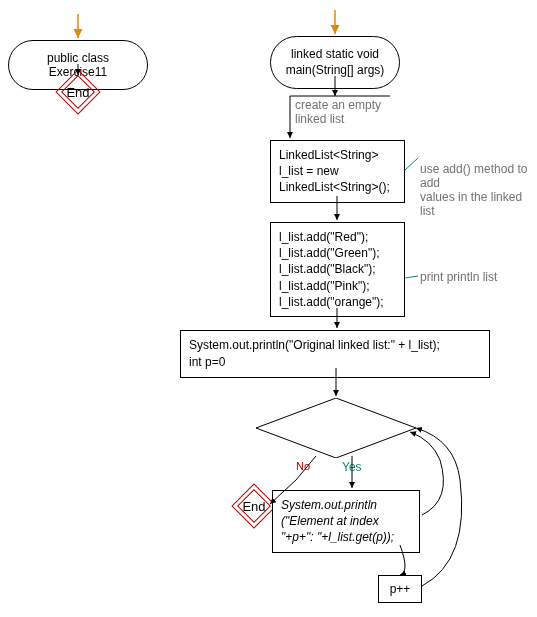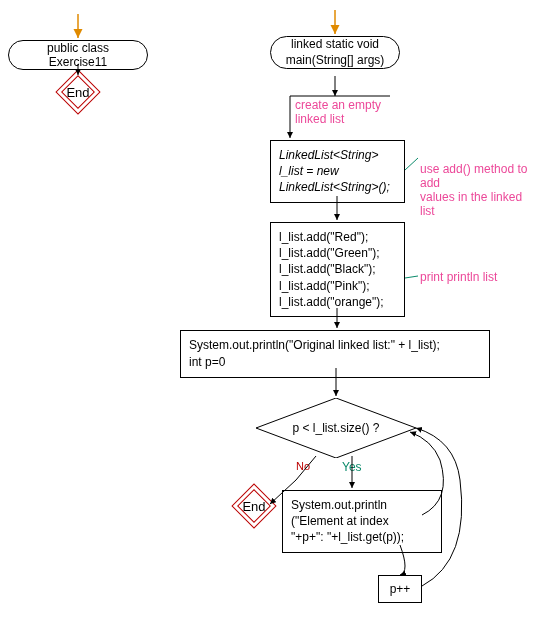"public class Exercise11" .terminal { padding: 0 10px -> 10px 10px }
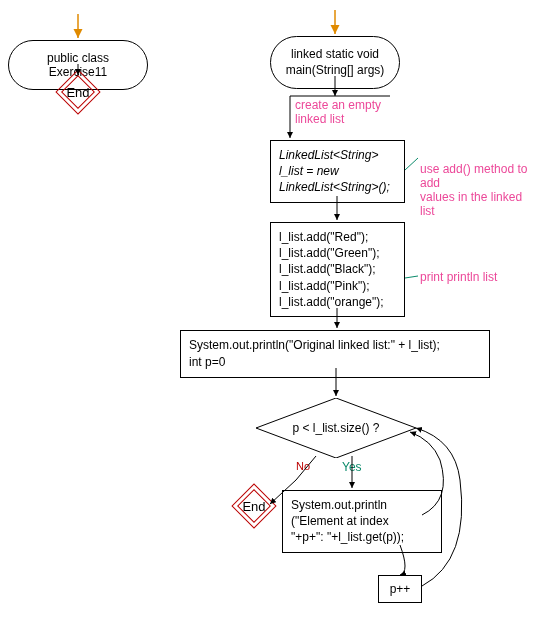"create an empty" .annot { color: #ec4899 -> #737373 }
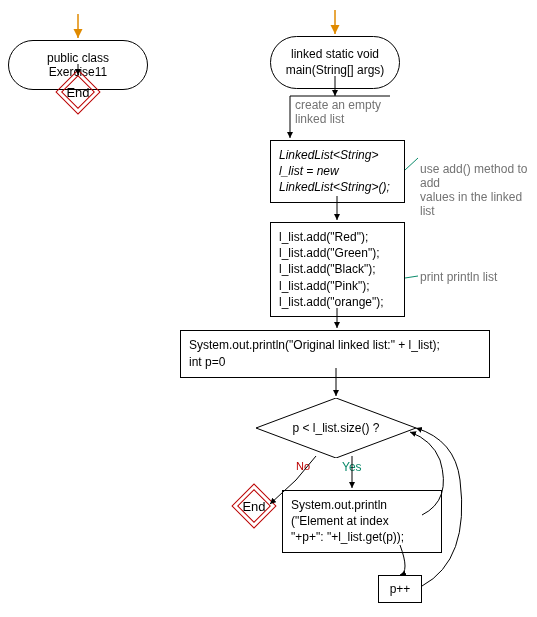"LinkedList<String>" span { font-style: italic -> none }
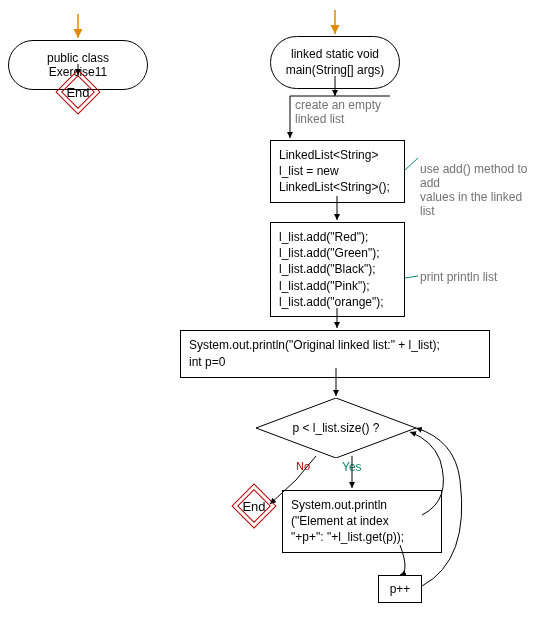"p < l_list.size() ?" div.dlabel { html: <div>p &lt; l_list.size() ?</div> -> none }
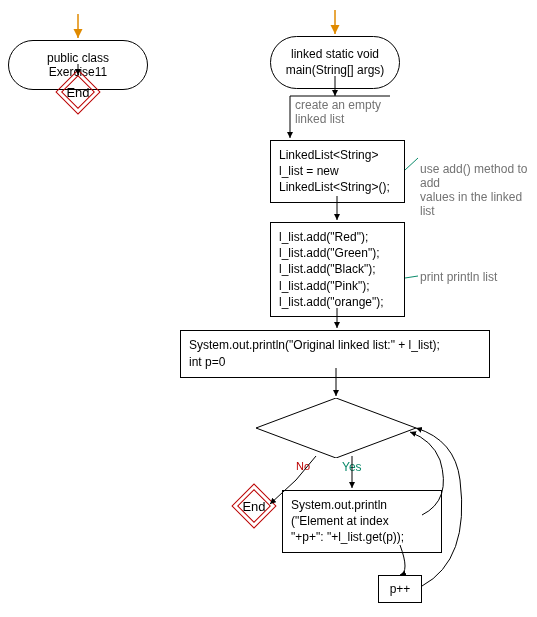"System.out.println" div.node { font-style: none -> italic; left: 282px -> 272px; width: 160px -> 148px }
